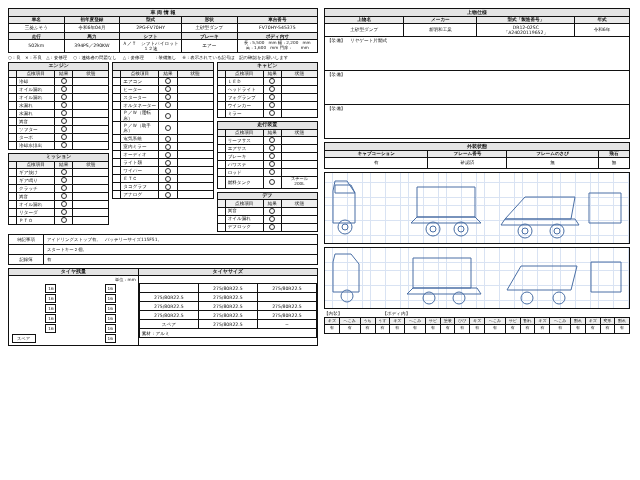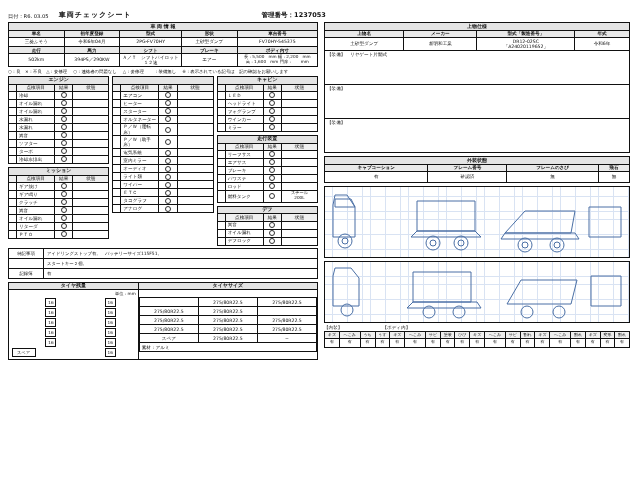"車両チェックシート" div.hdr { html: <div> <div>日付：R6. 03.05</div> <div>車両チェックシート</div> <div>管理番号：1237053</div> </div> -> none }
